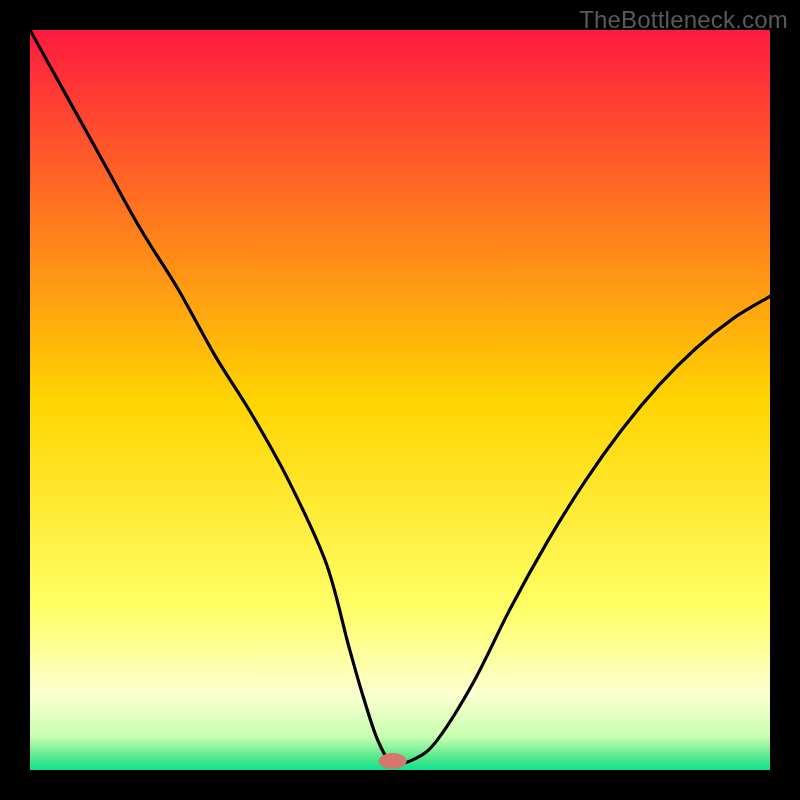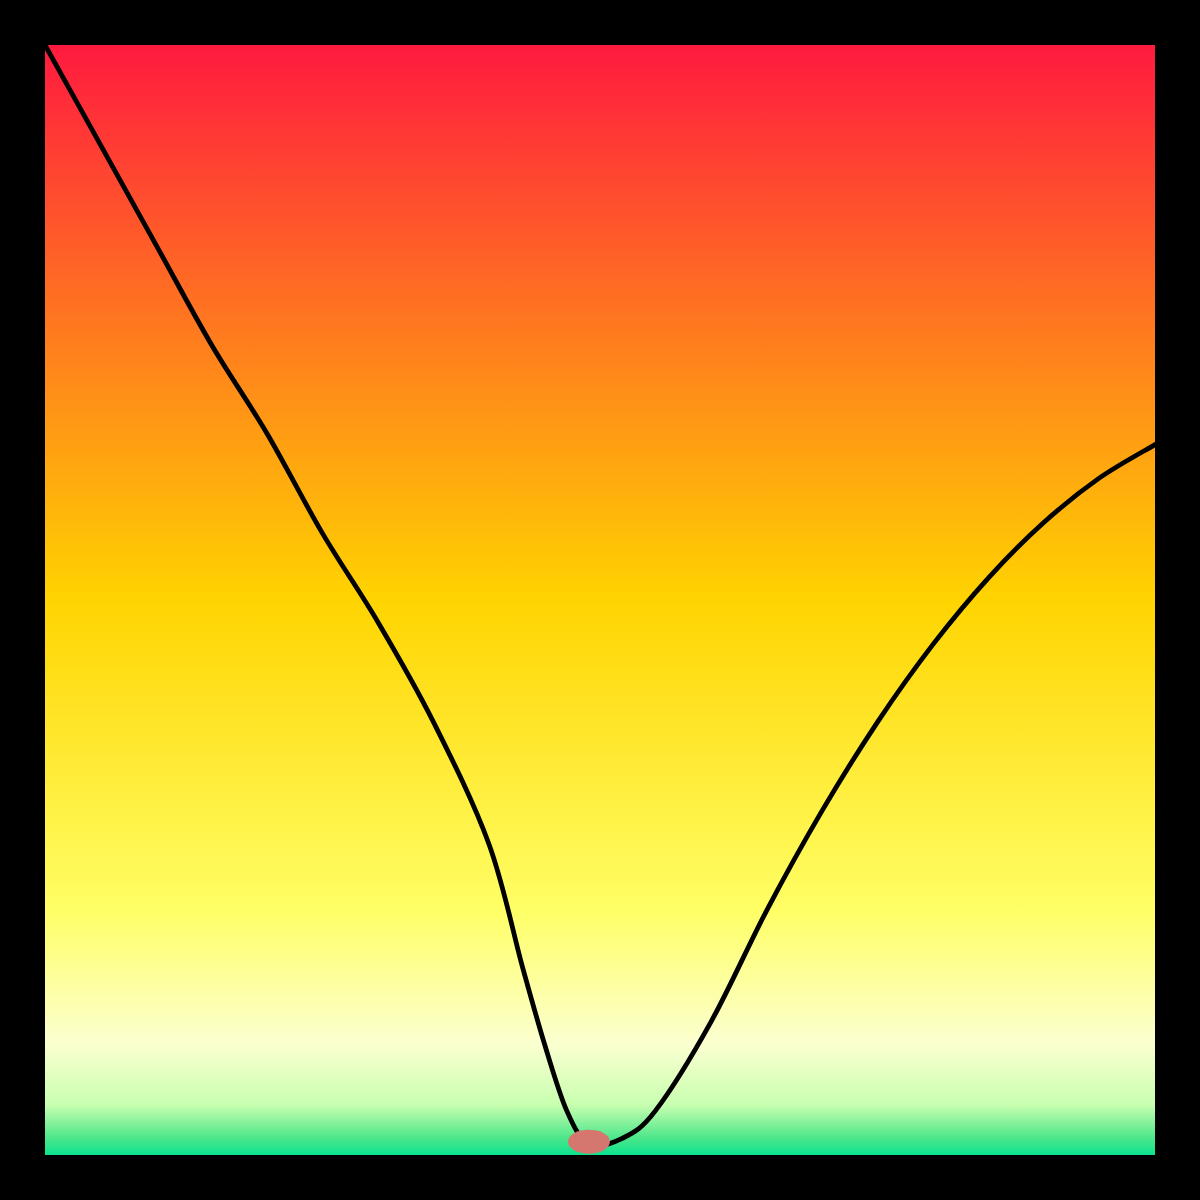"TheBottleneck.com" div.watermark { html: none -> <div>TheBottleneck.com</div> }
